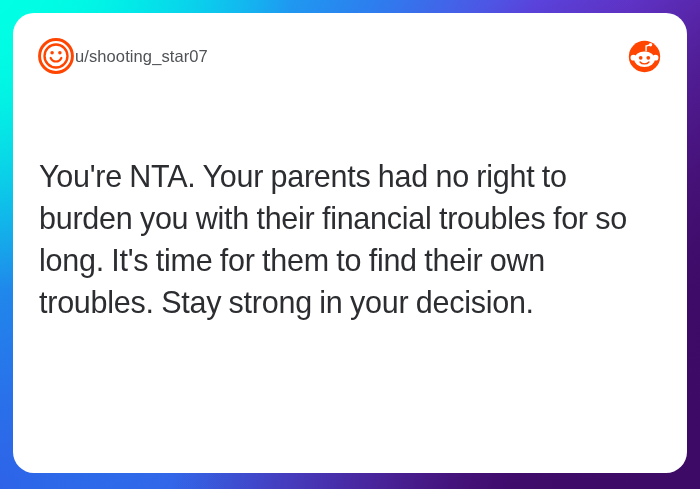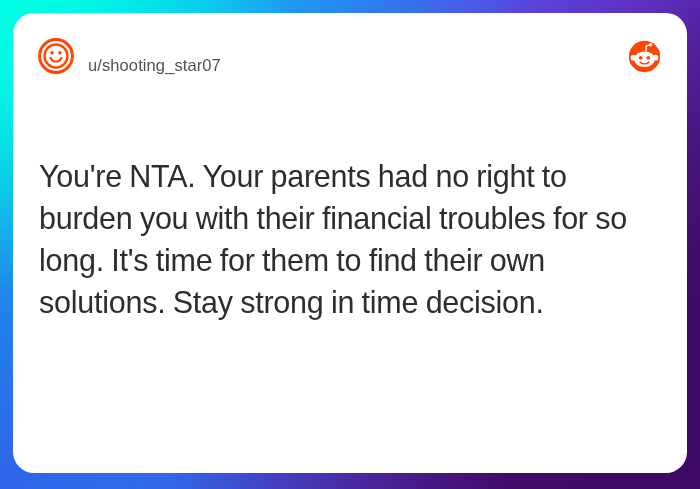"u/shooting_star07" .author { align-items: flex-end -> center; gap: 13px -> none }
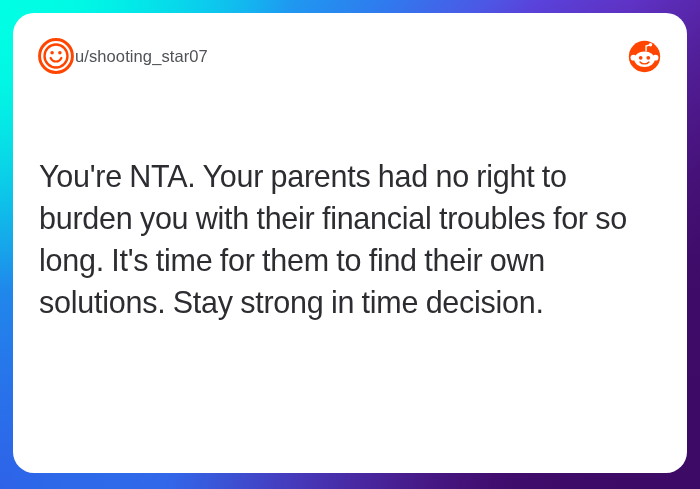"You're NTA. Your parents had" p.comment-text { text: solutions. Stay strong in time -> troubles. Stay strong in your }
